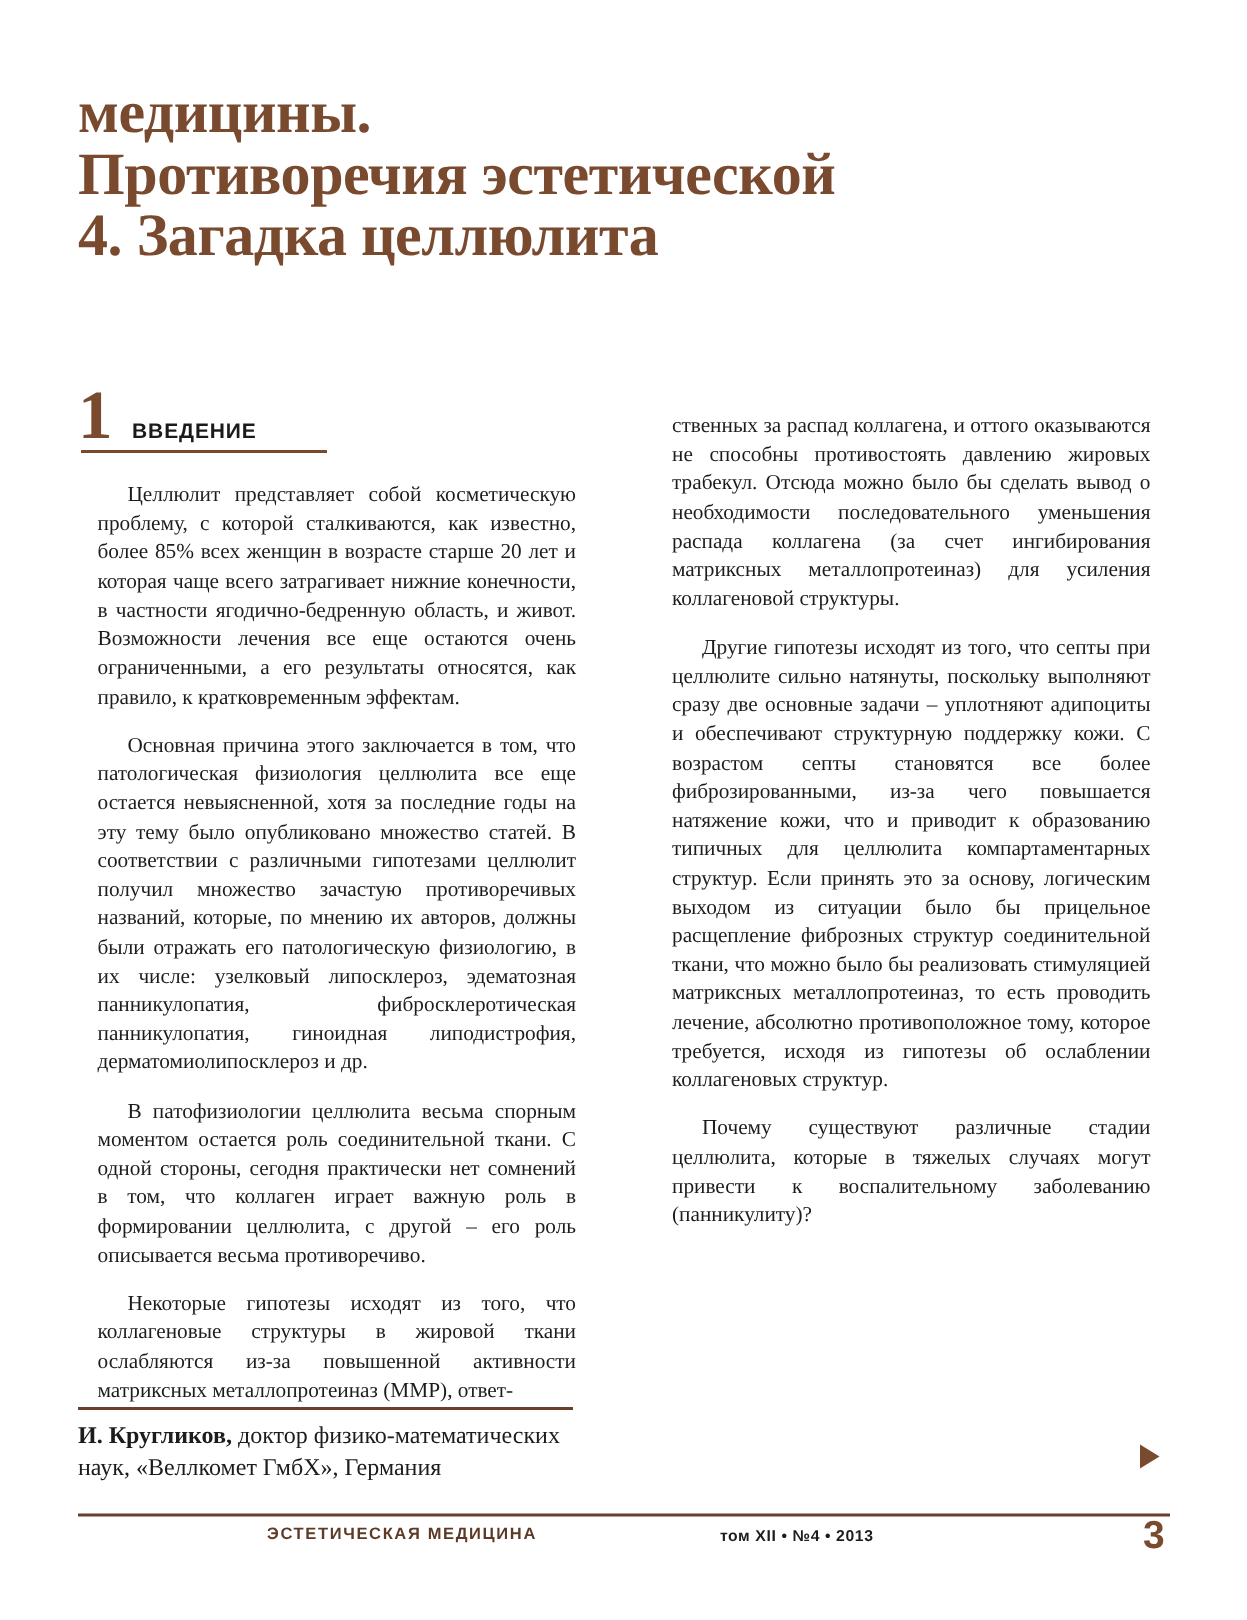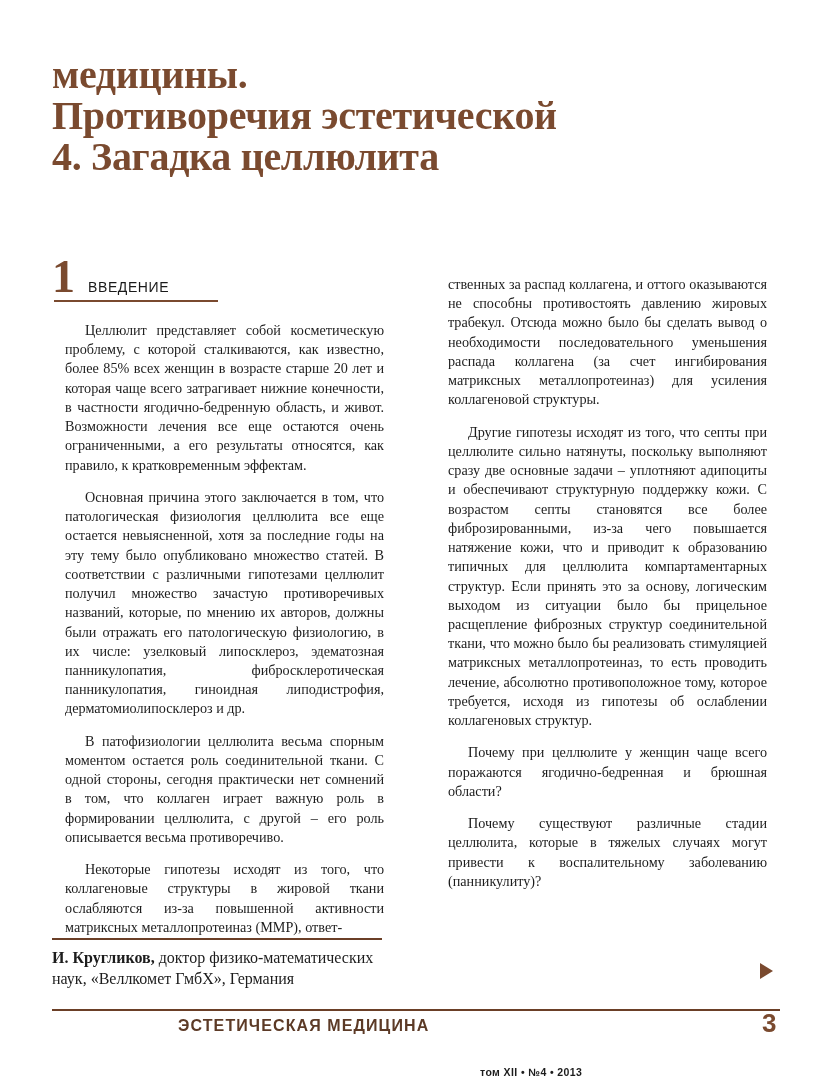"ВВЕДЕНИЕ" .sec-title { font-weight: normal -> bold }
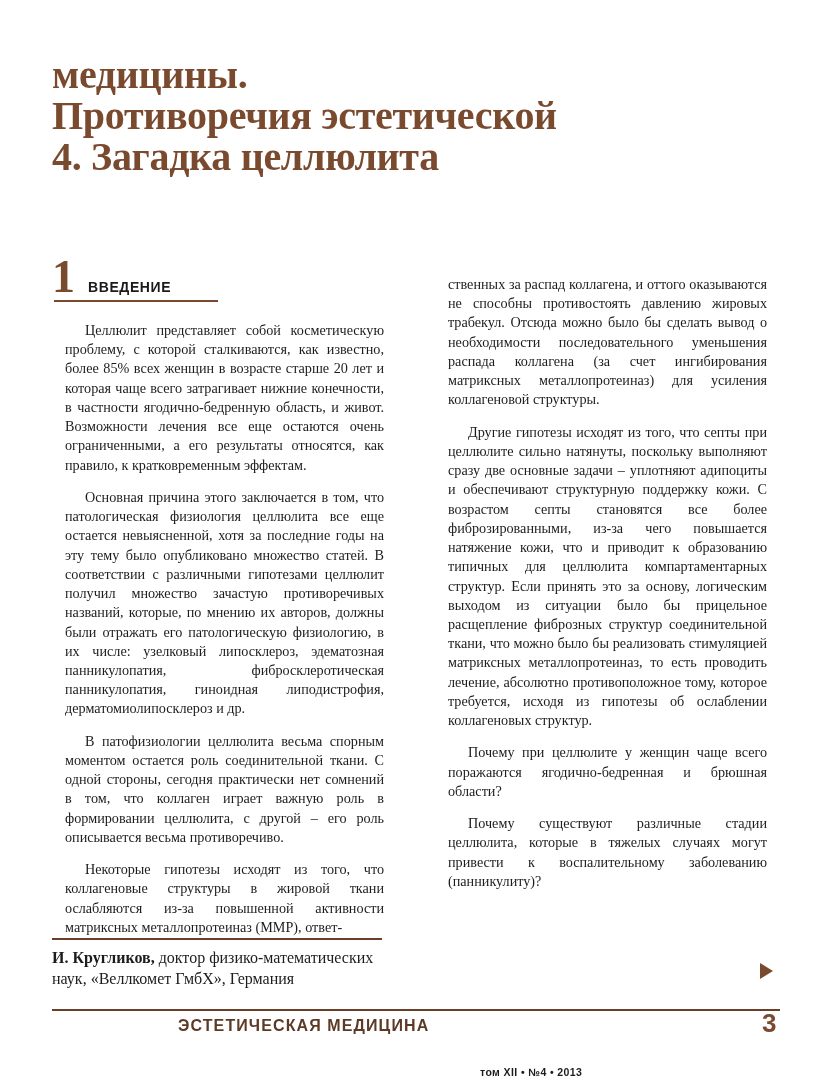"Почему при целлюлите у женщин" p { html: <p>Почему при целлюлите у женщин чаще всего поражаются ягодично-бедренная и брюшная области?</p> -> none }
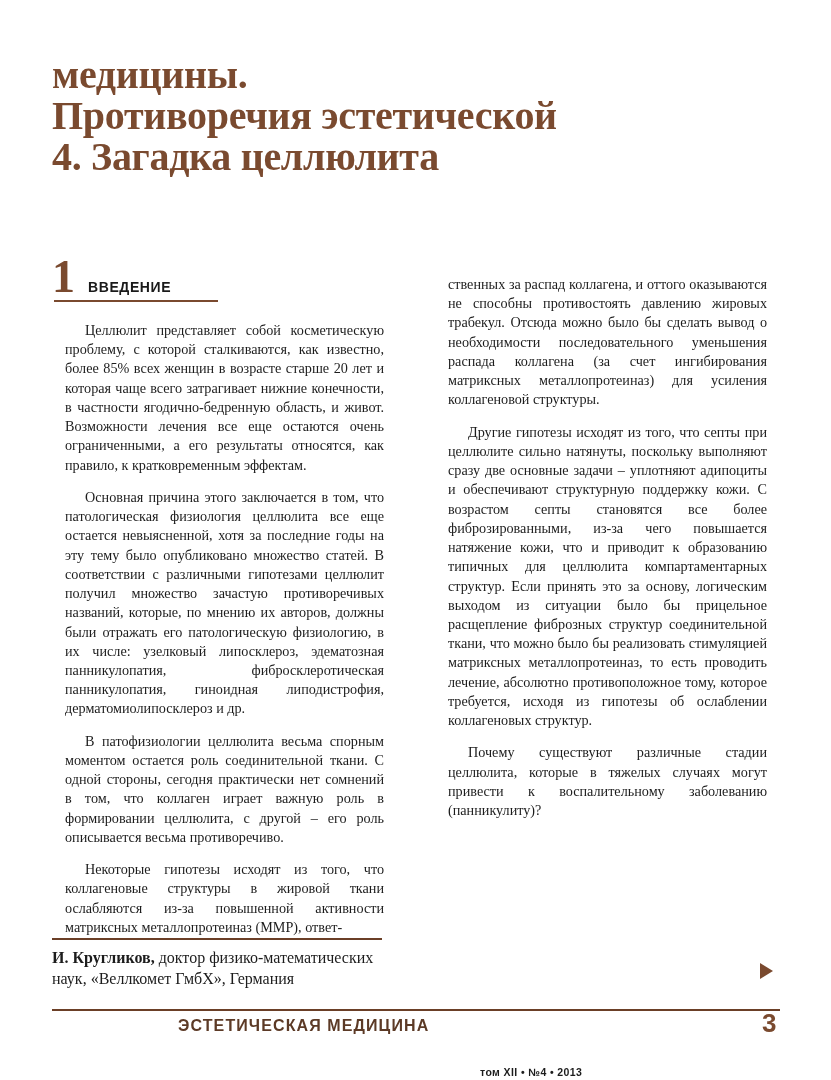"ЭСТЕТИЧЕСКАЯ МЕДИЦИНА" .footer-journal { font-size: 16px -> 11px }
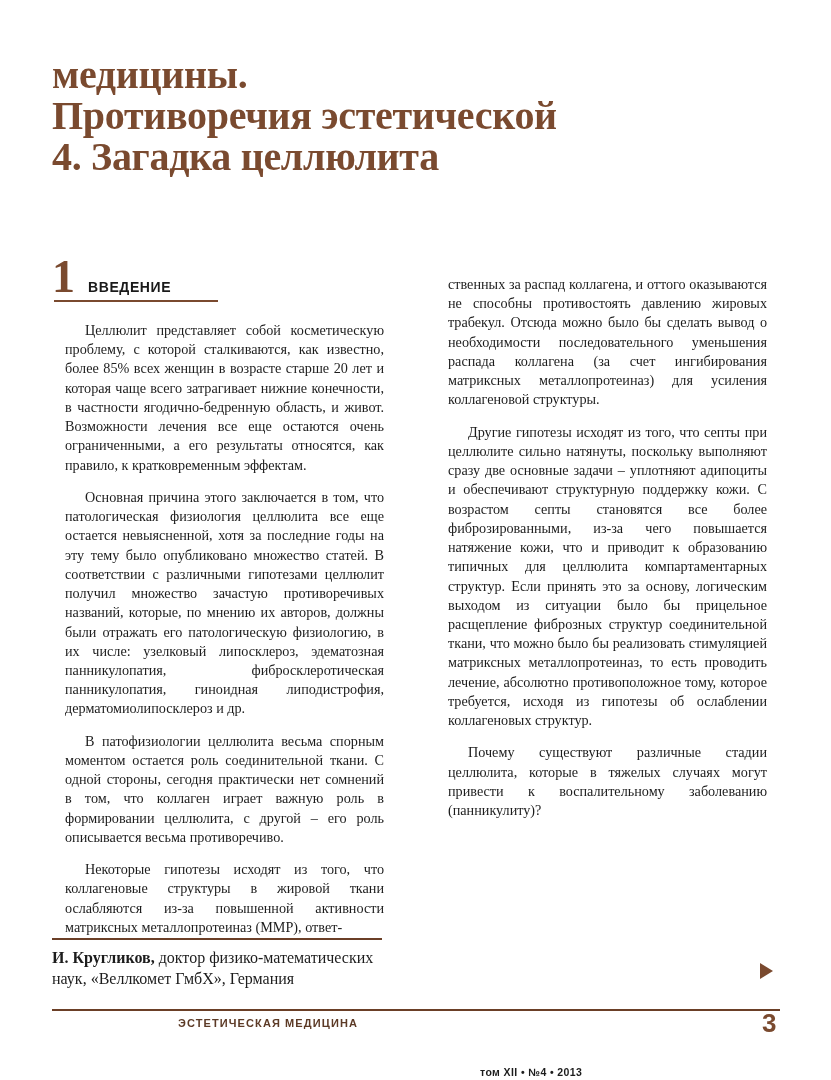"том XII • №4 •" .footer-issue { top: 1066px -> 1018px }
